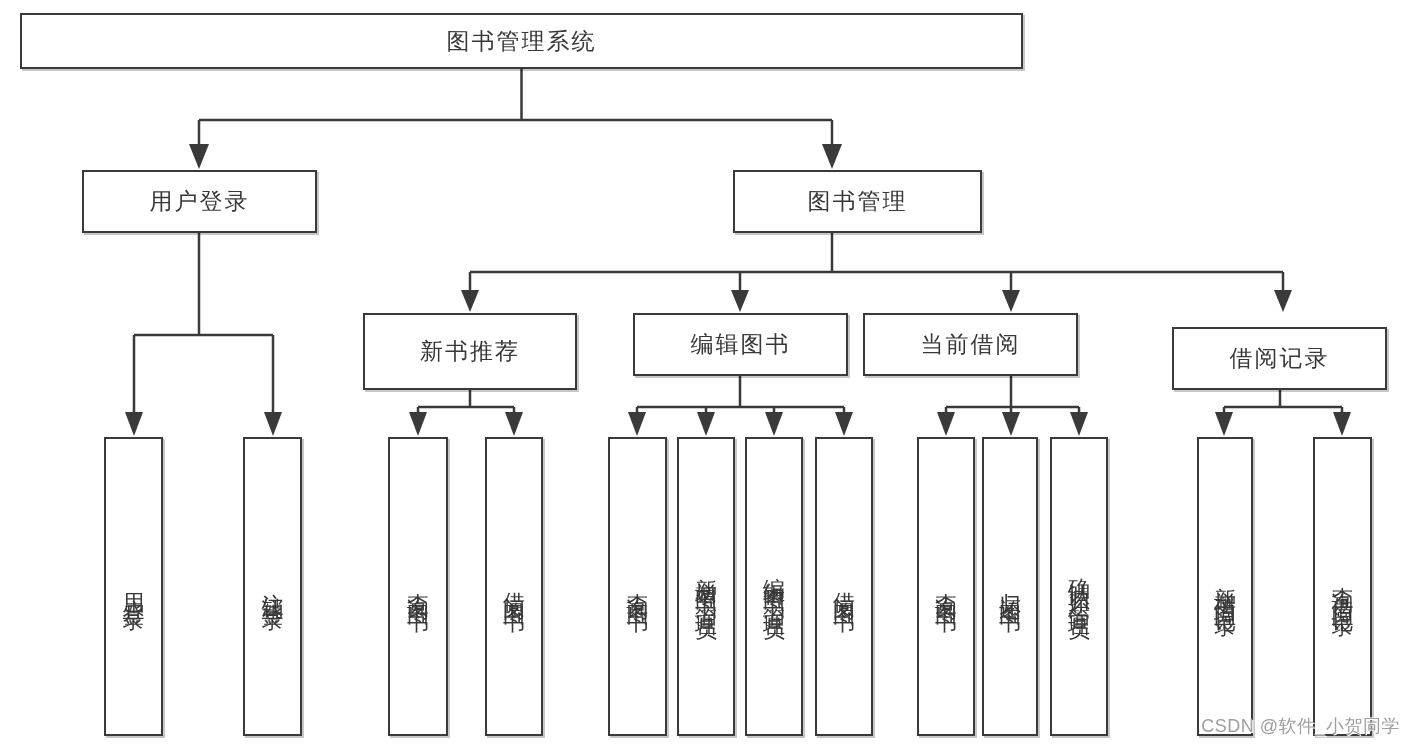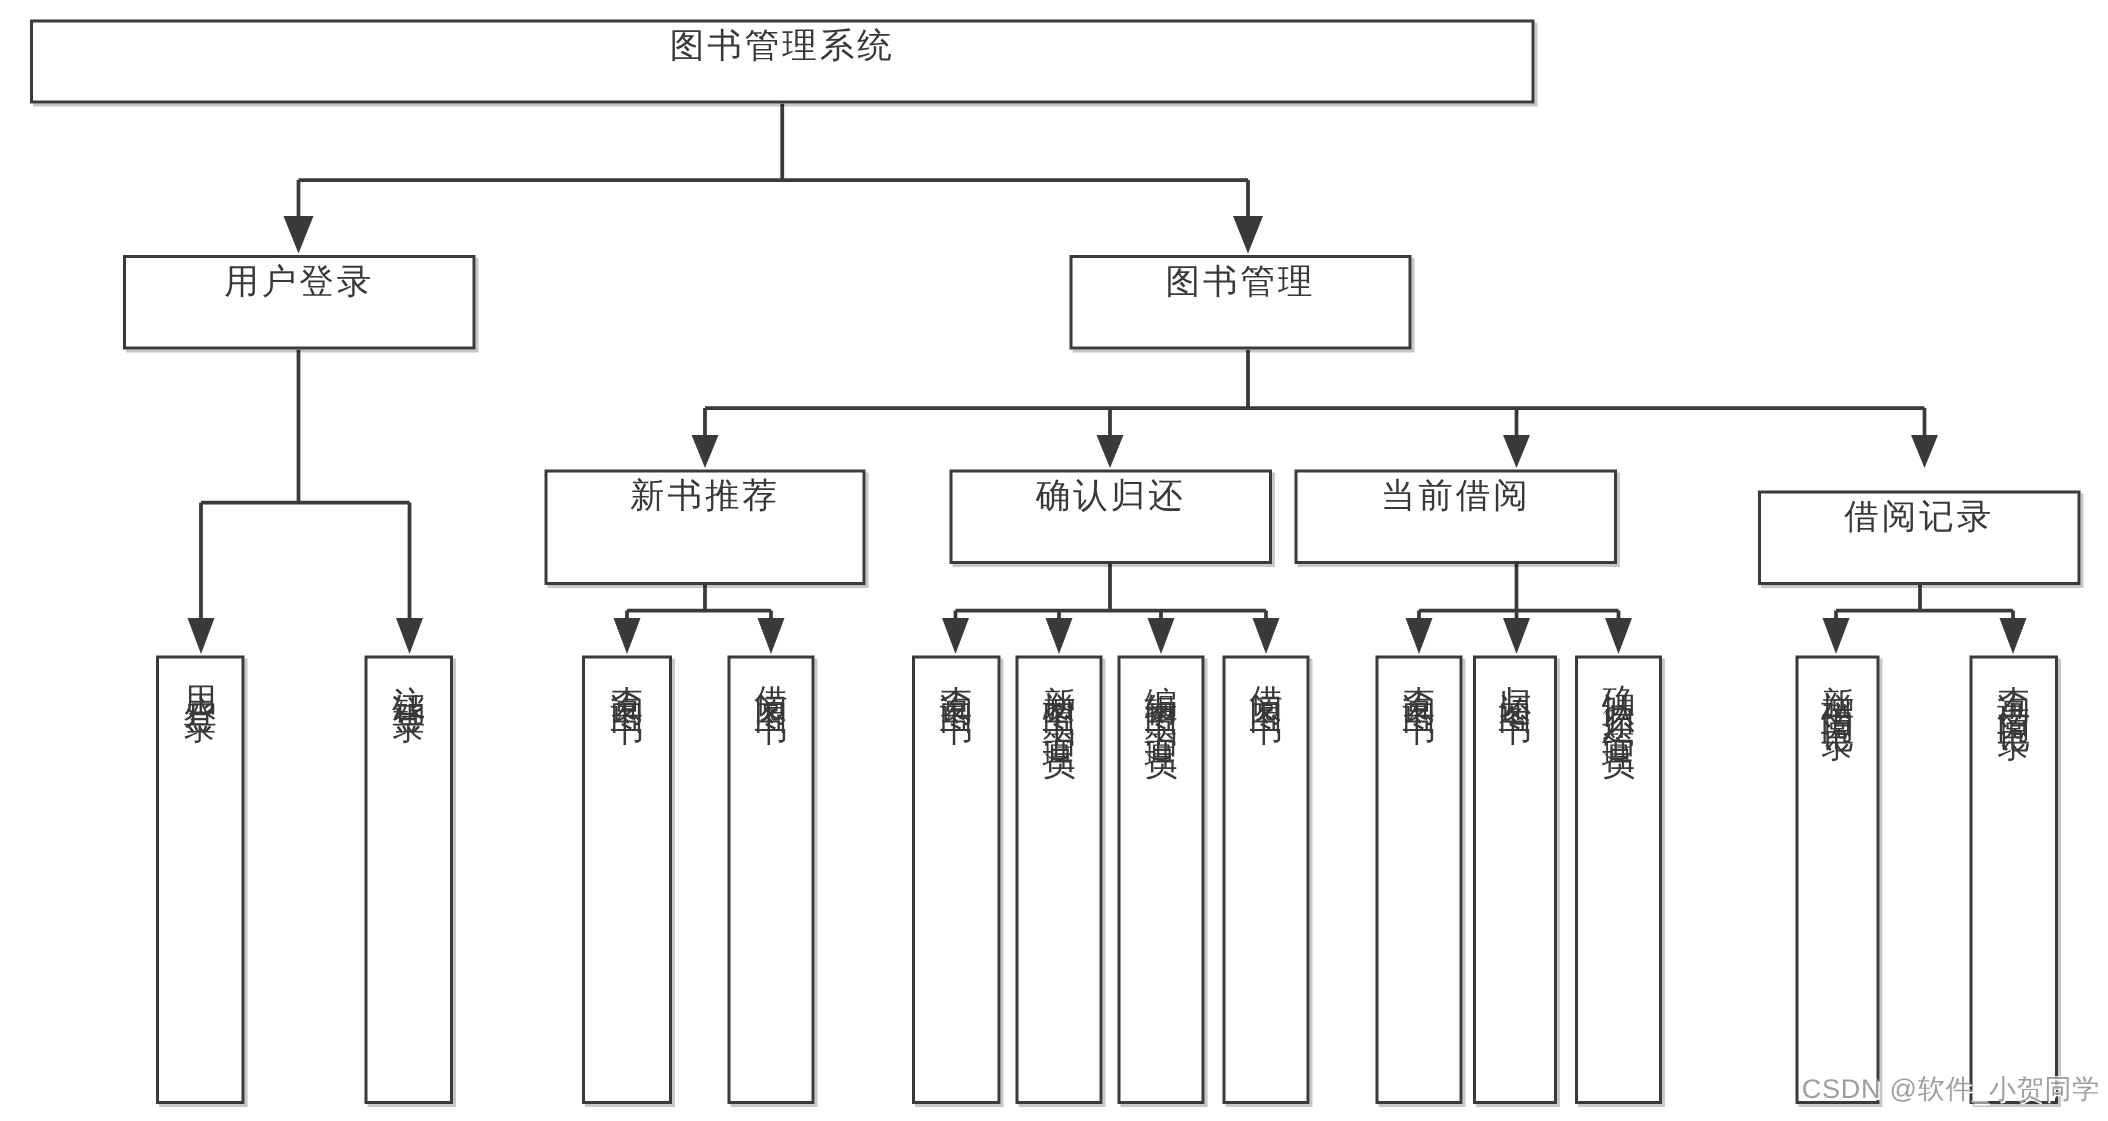"图书管理系统" .node { align-items: none -> center }
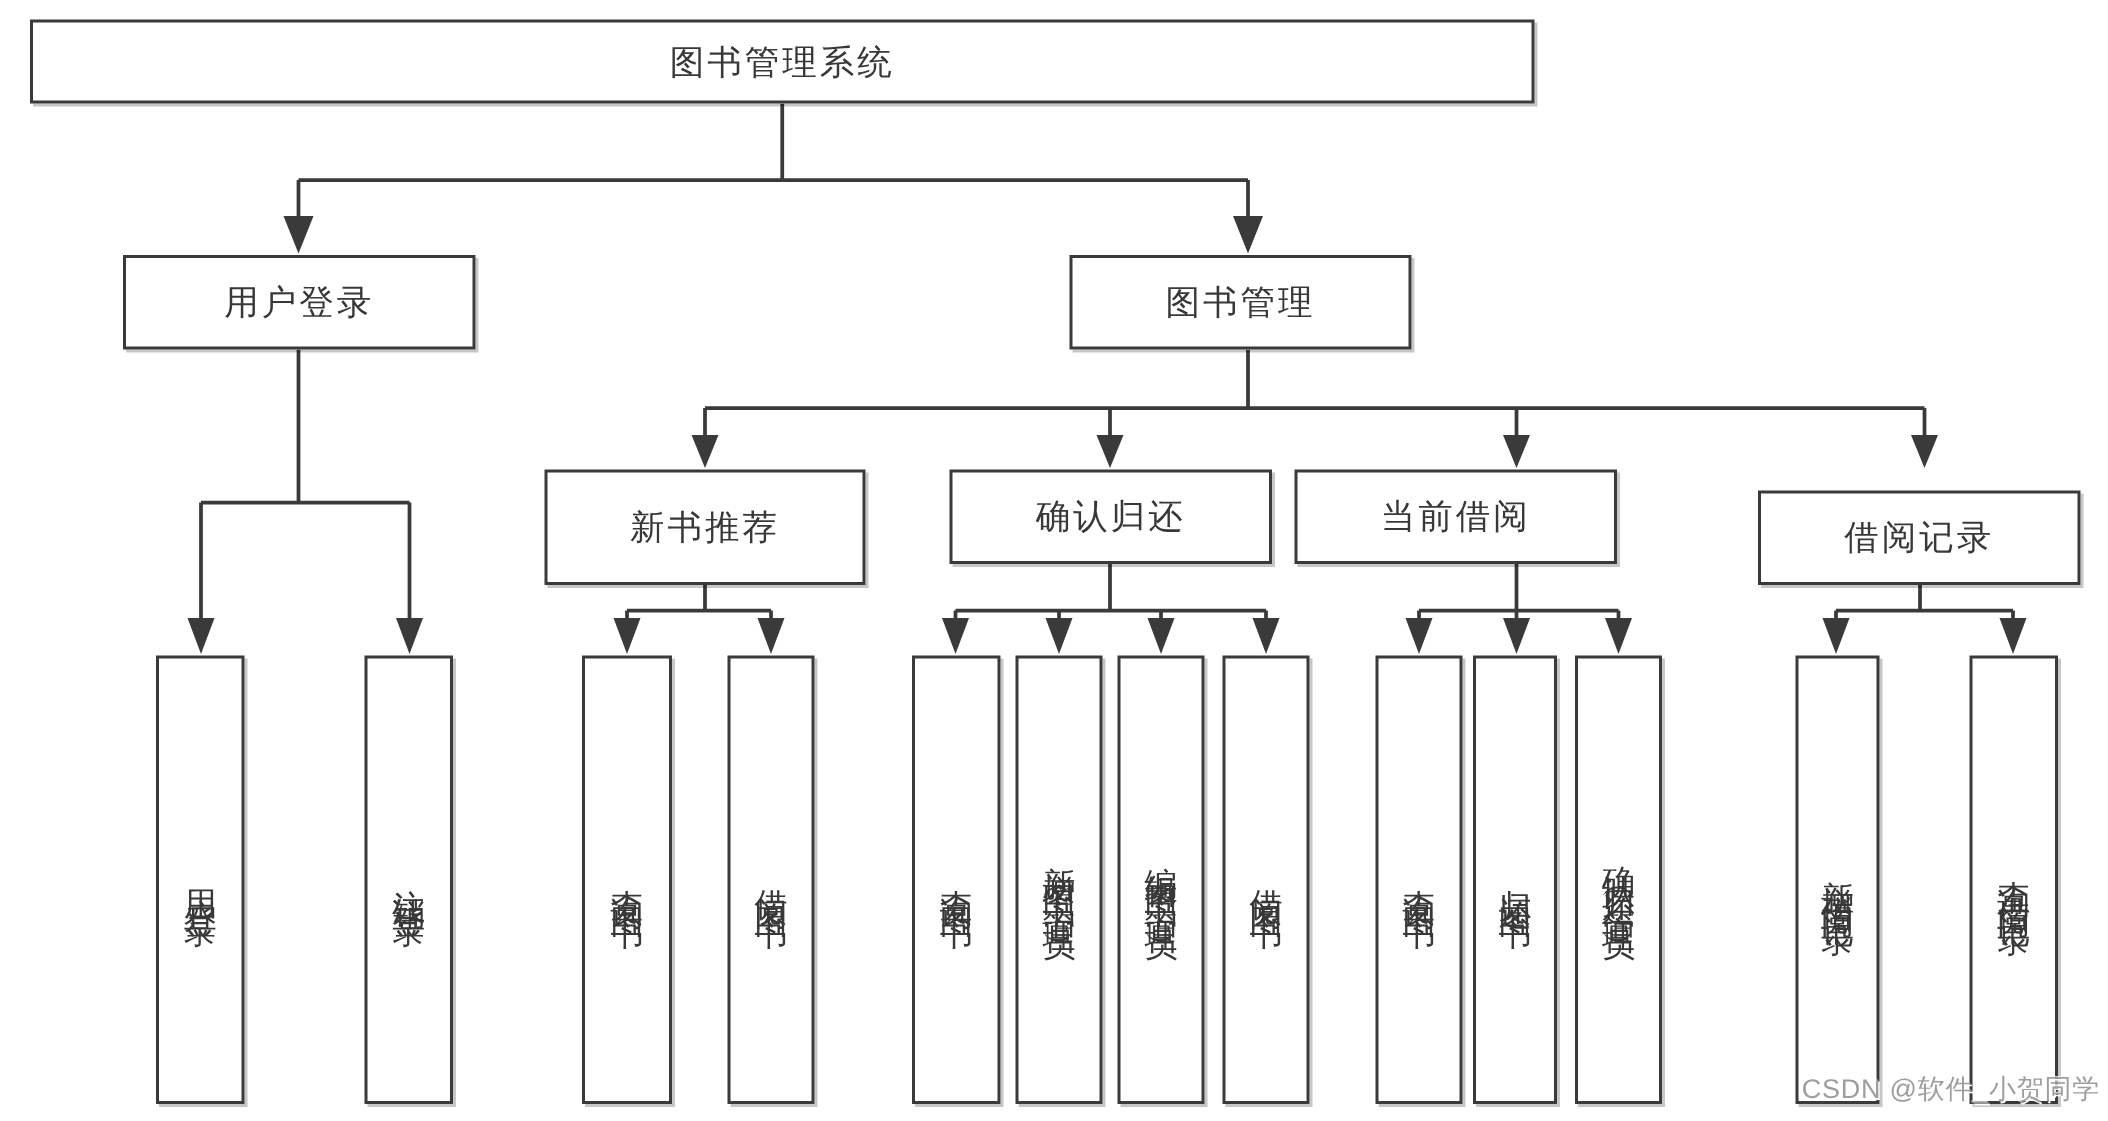"图书管理" div.node { left: 713px -> 733px; width: 228px -> 249px }
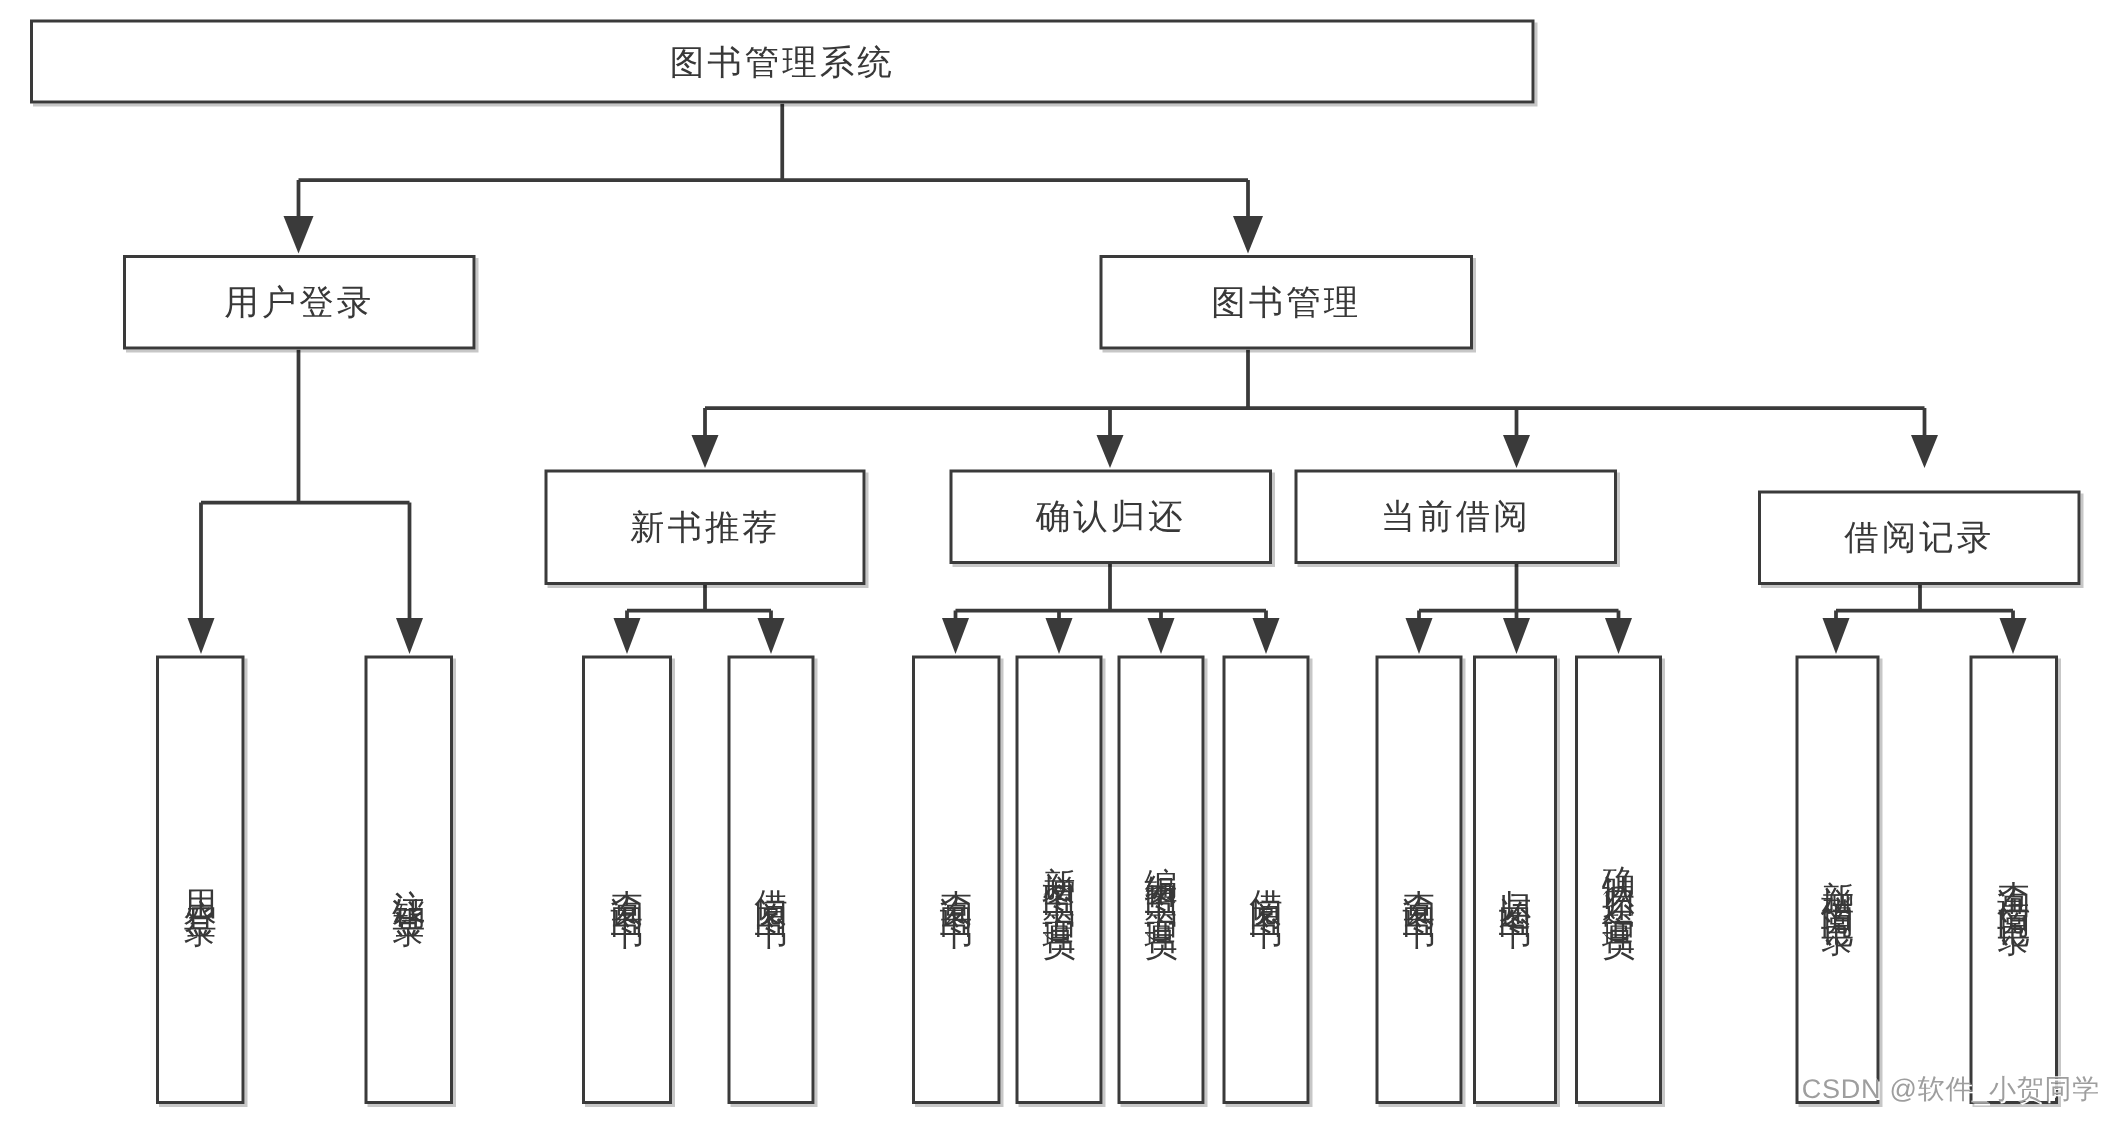"确认归还" span { text: 确认归还 -> 编辑图书 }
